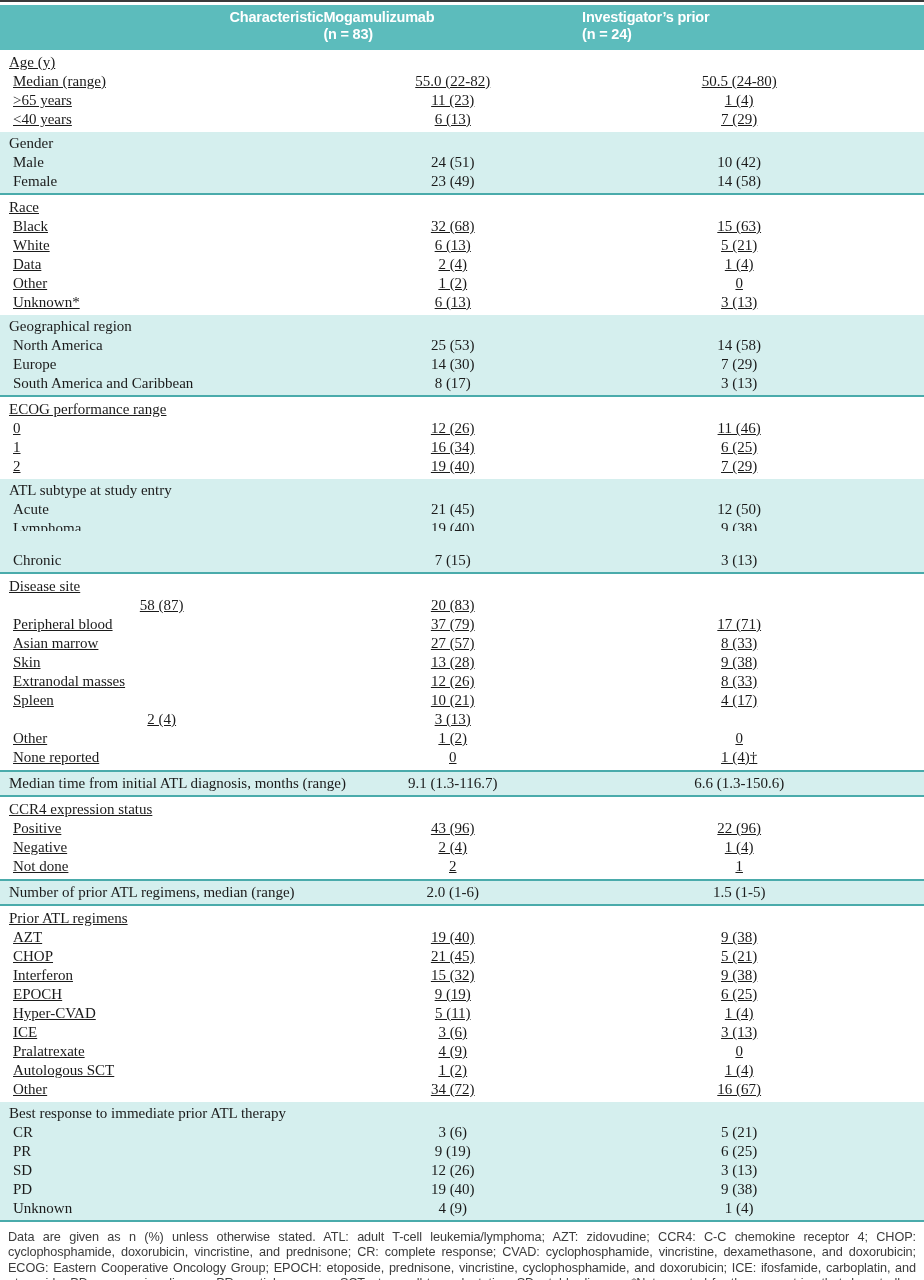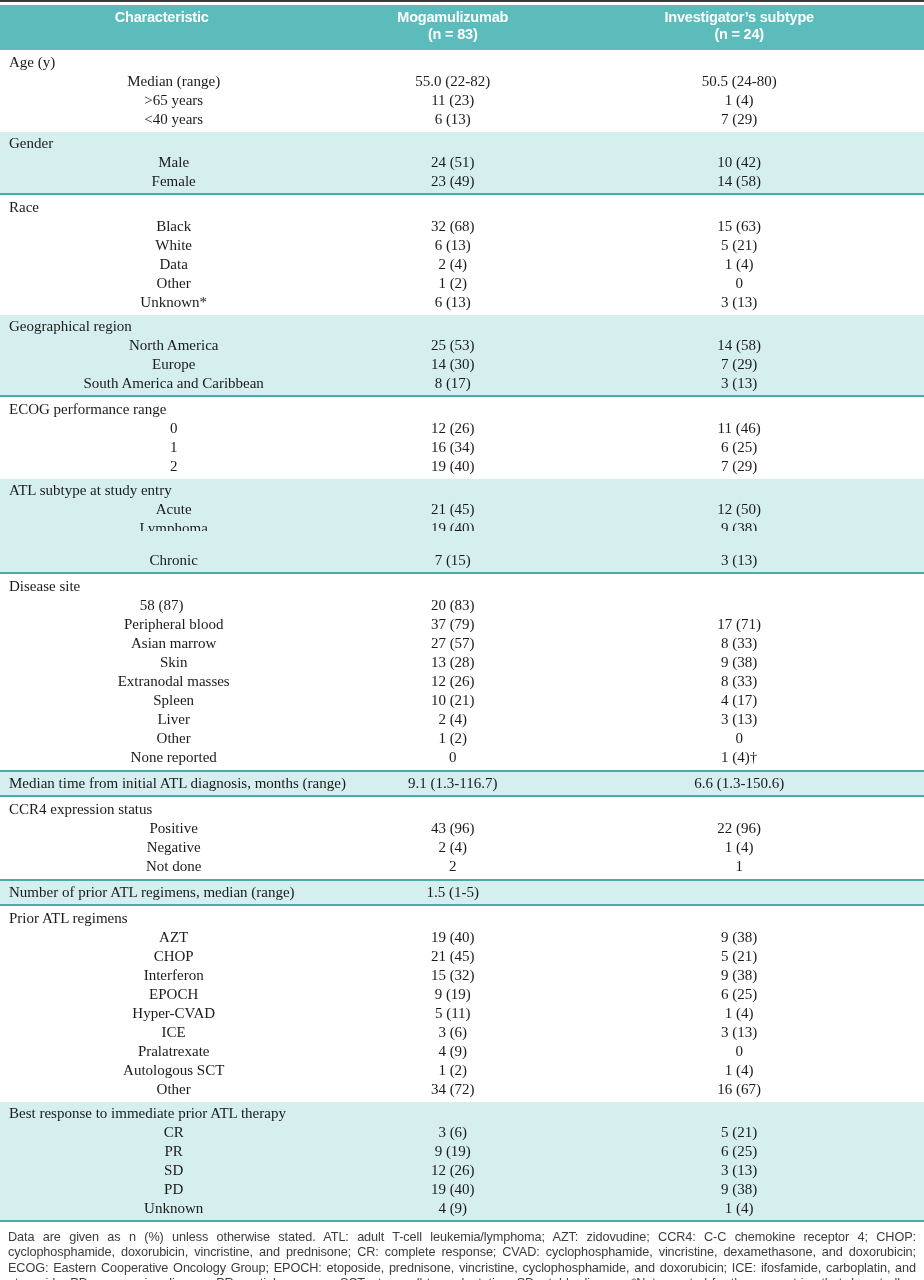"Characteristic" .thead .hc1 { text-align: center -> right }
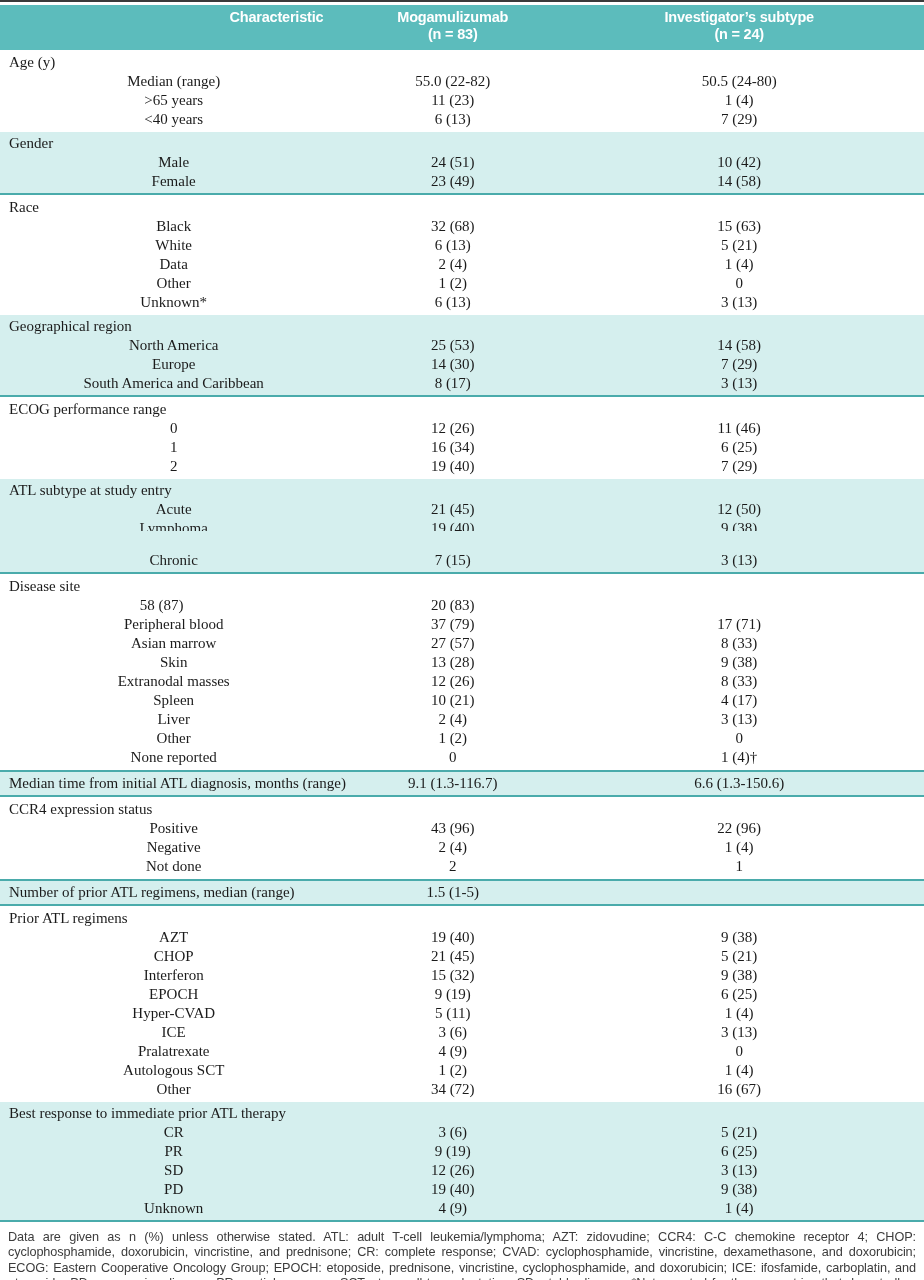"Mogamulizumab" .thead .hc2, .thead .hc3 { text-align: center -> none }
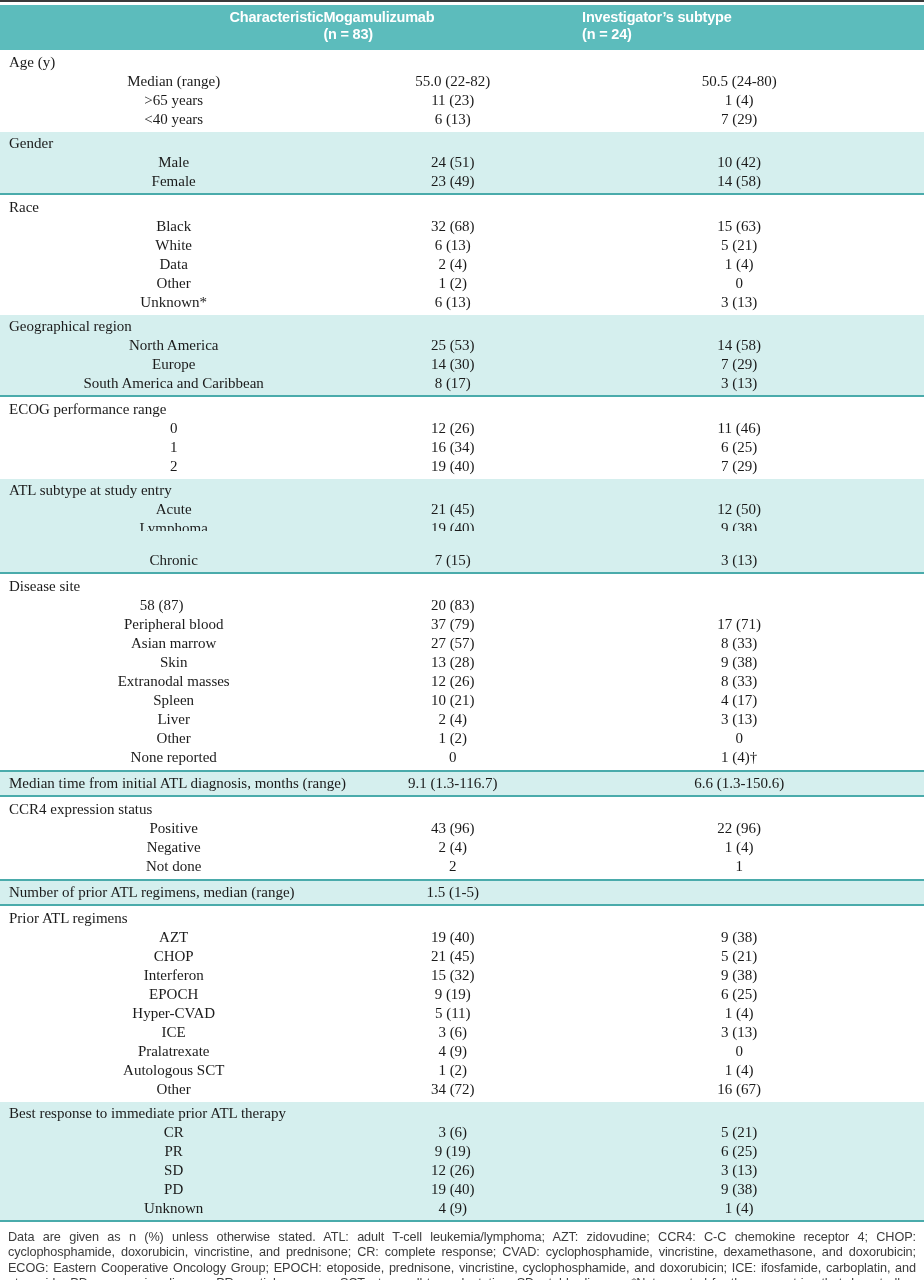"Investigator’s subtype" div { text: subtype -> prior }
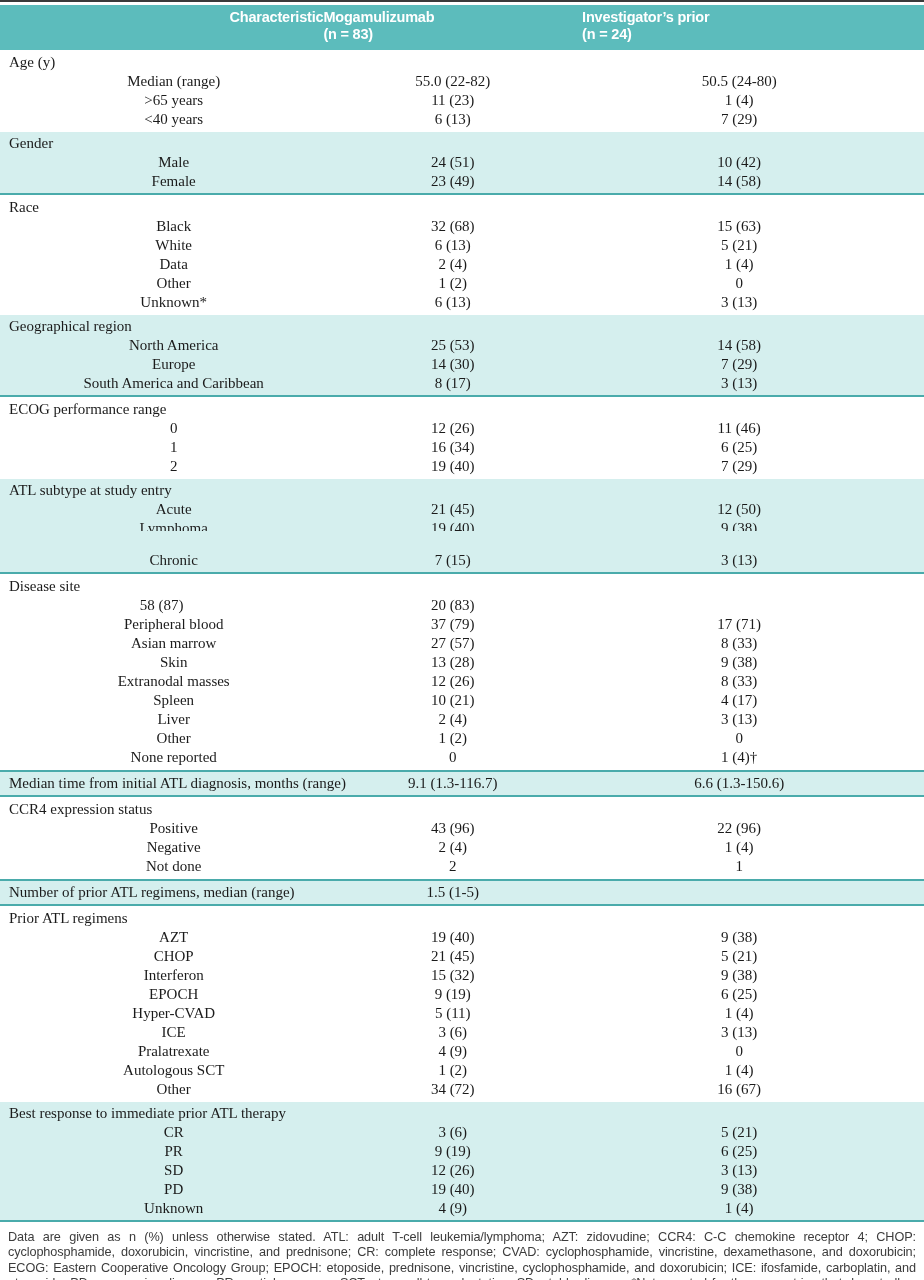"Age (y)" .section.plain { text-decoration: none -> underline }
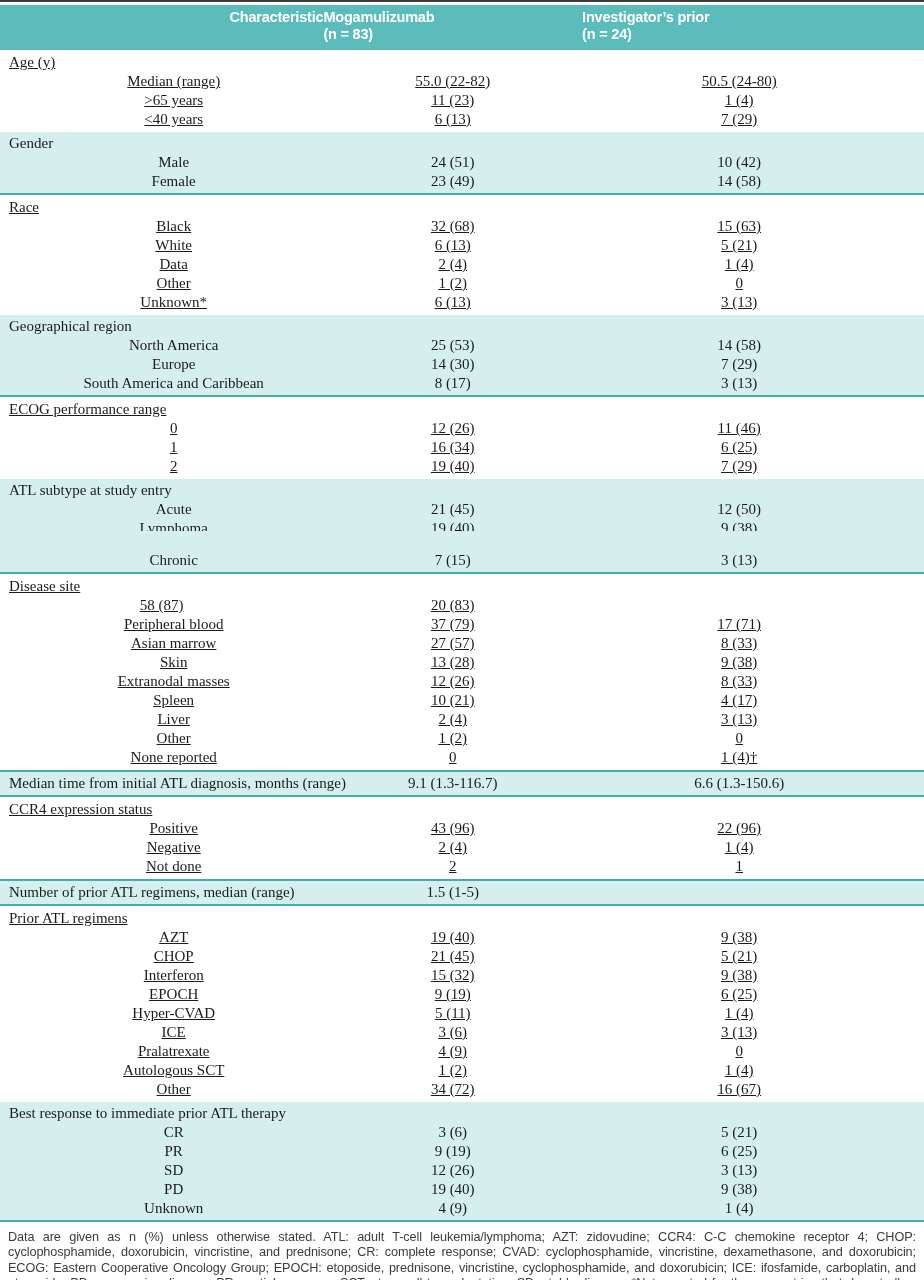"Median (range)" .row.item .label { padding-left: 24px -> 13px; text-align: center -> none }
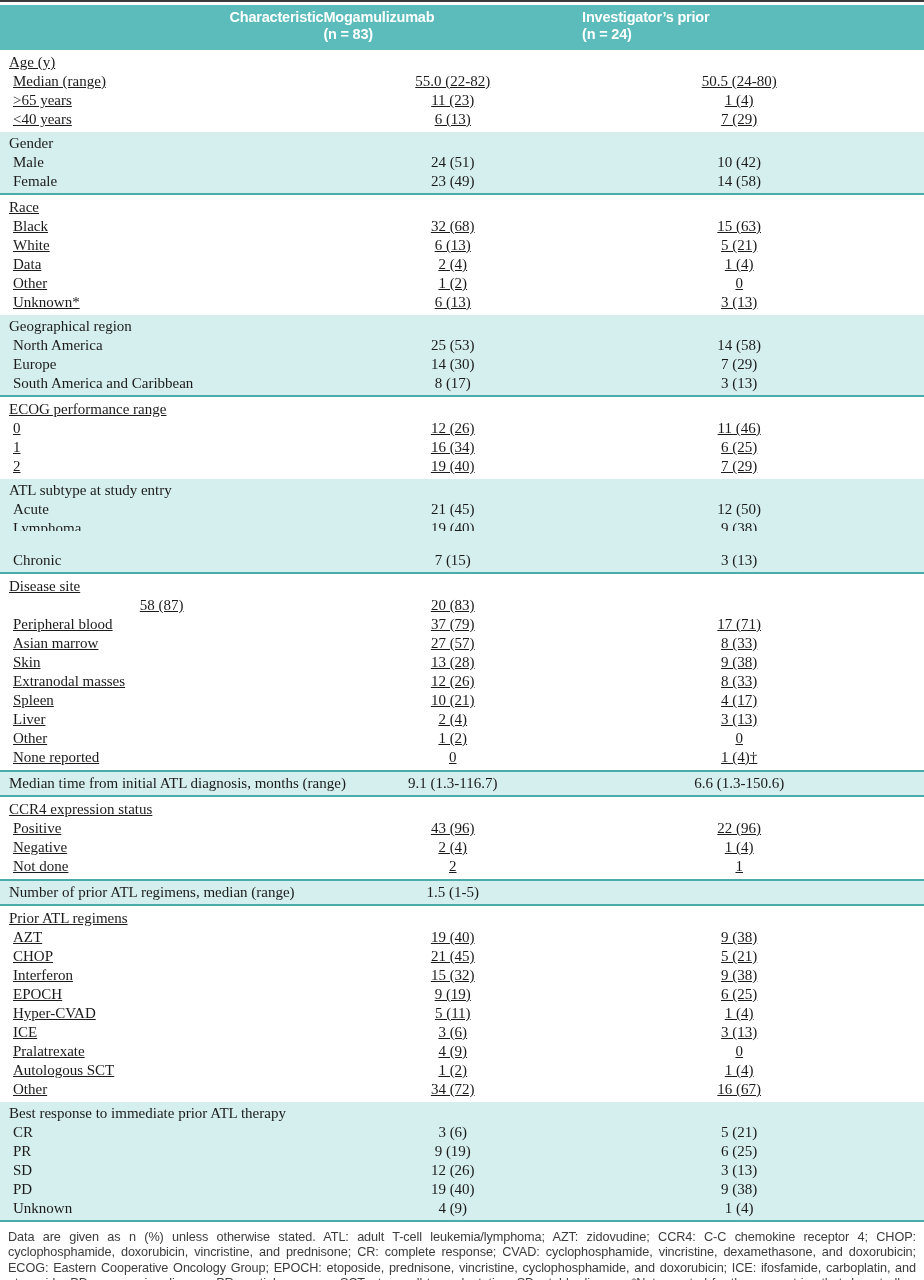"Liver" div.label { html: <div>Liver</div> -> none }
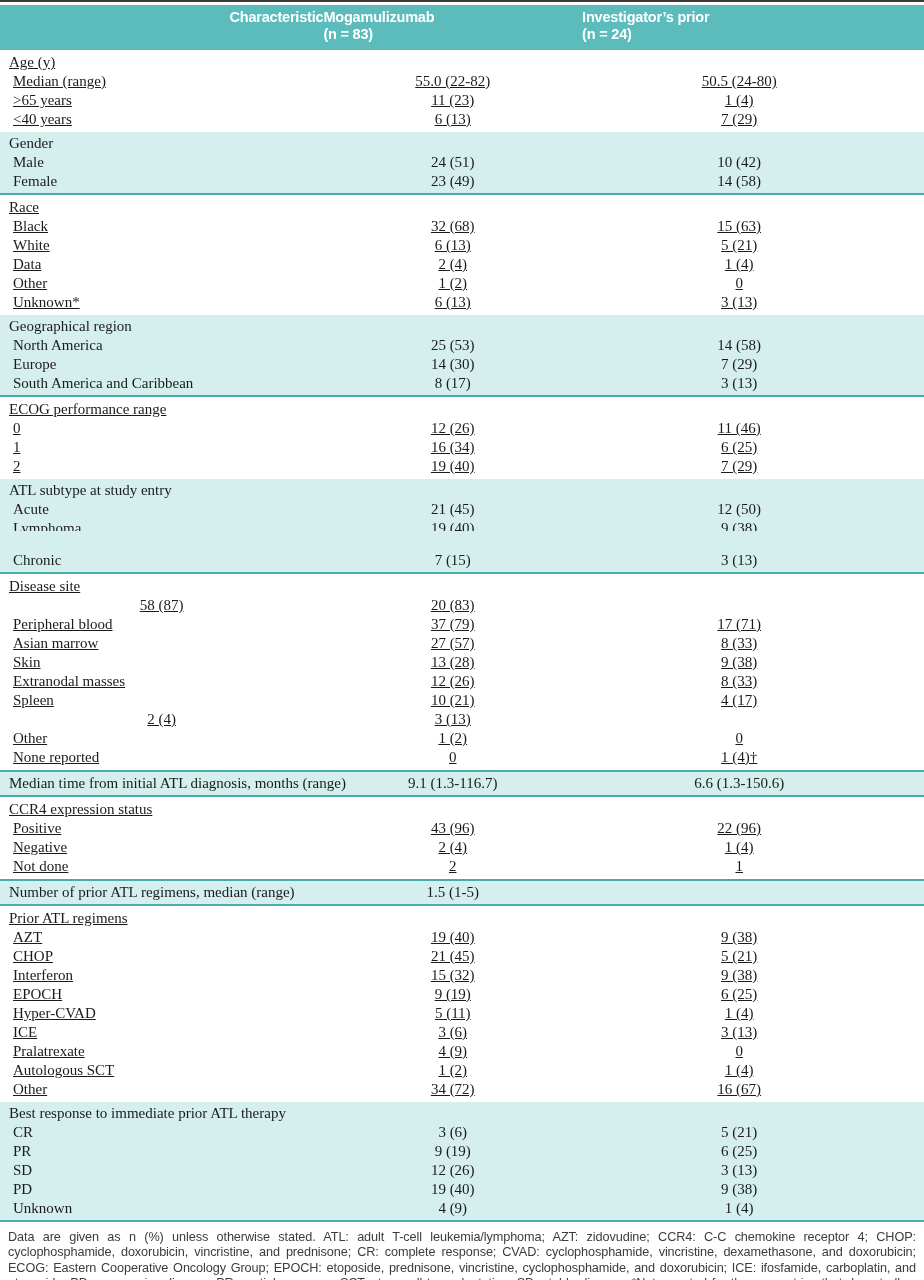"2.0 (1-6)" div.val { html: none -> <div>2.0 (1-6)</div> }
